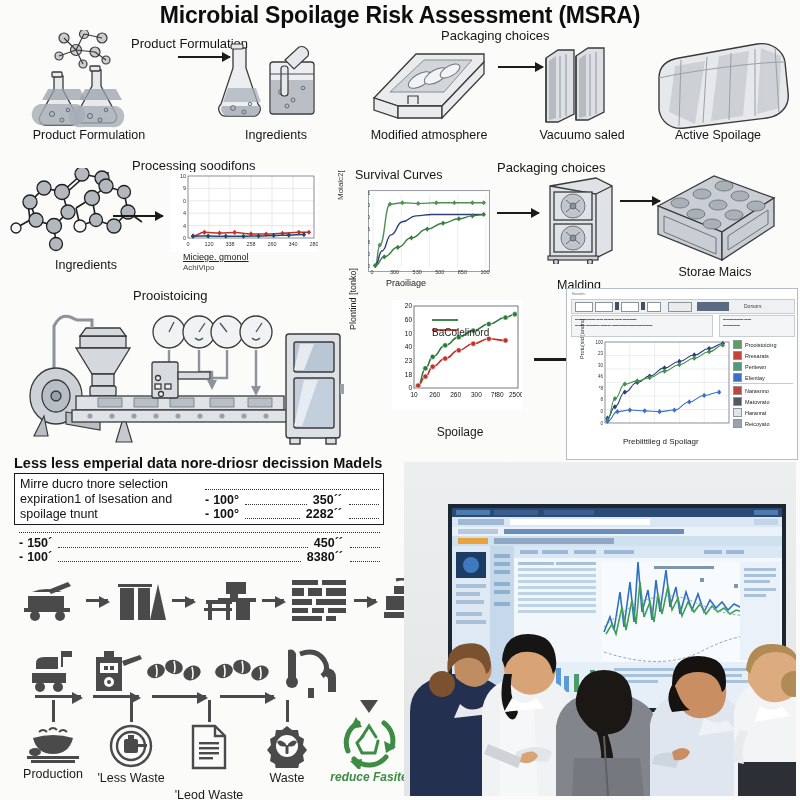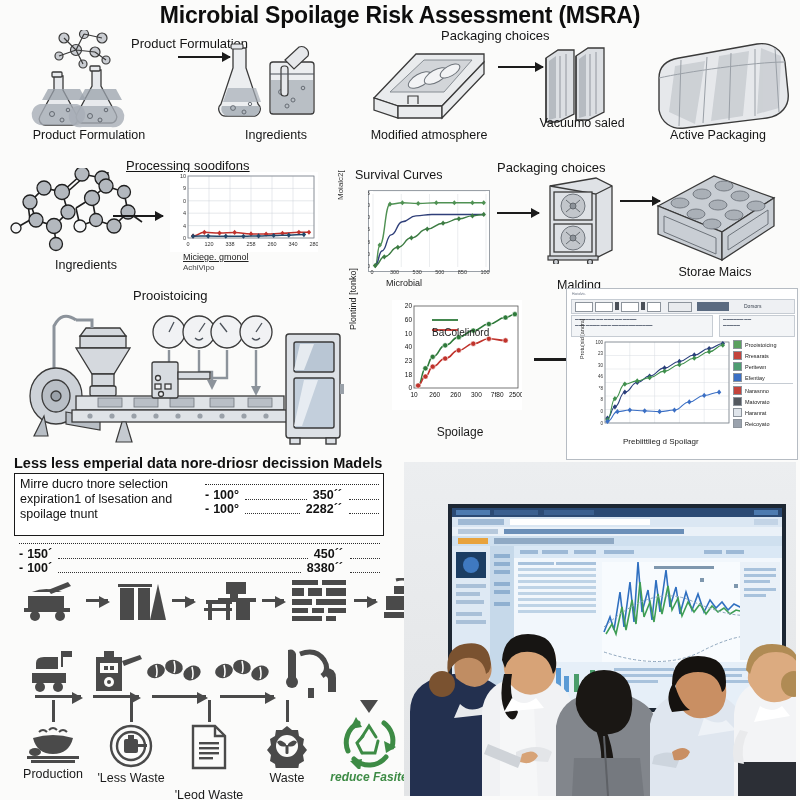"Vacuumo saled" div.abs { top: 116px -> 128px }
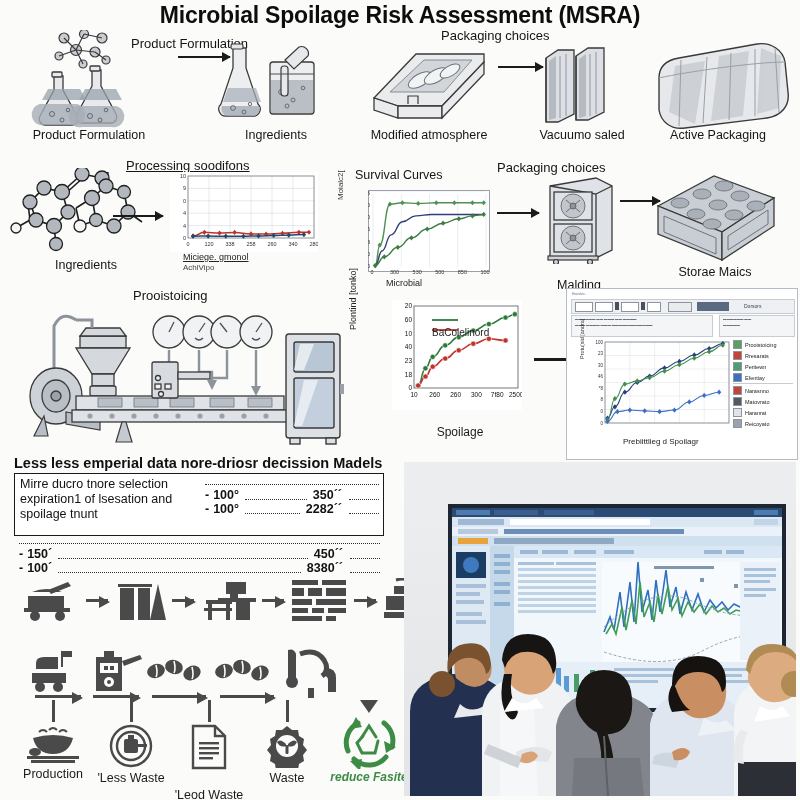"Active Packaging" div.abs { text: Packaging -> Spoilage }
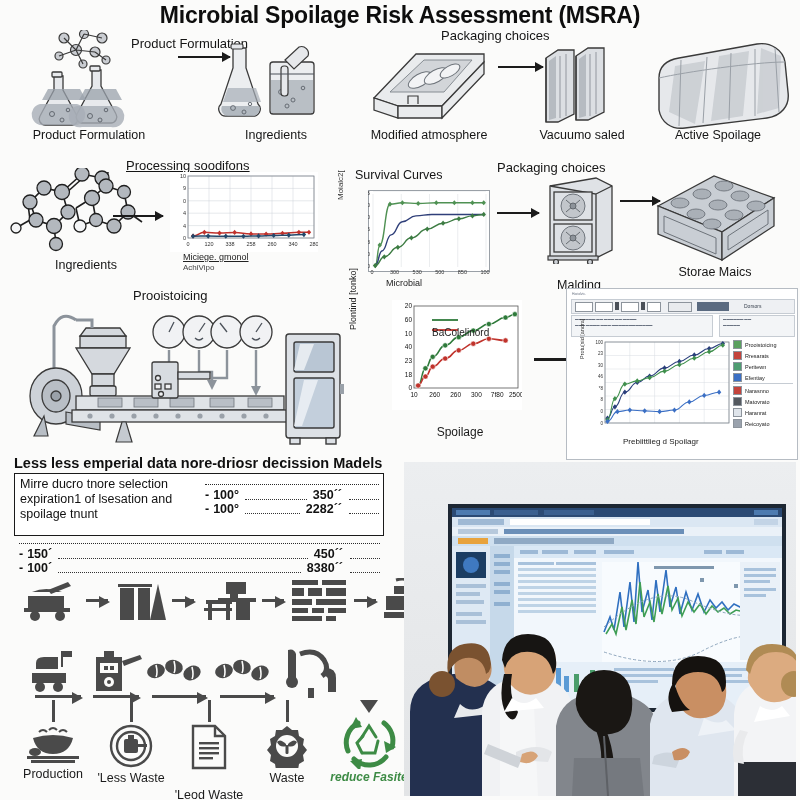"Processing soodifons" div.abs { left: 126px -> 132px; text-decoration: underline -> none }
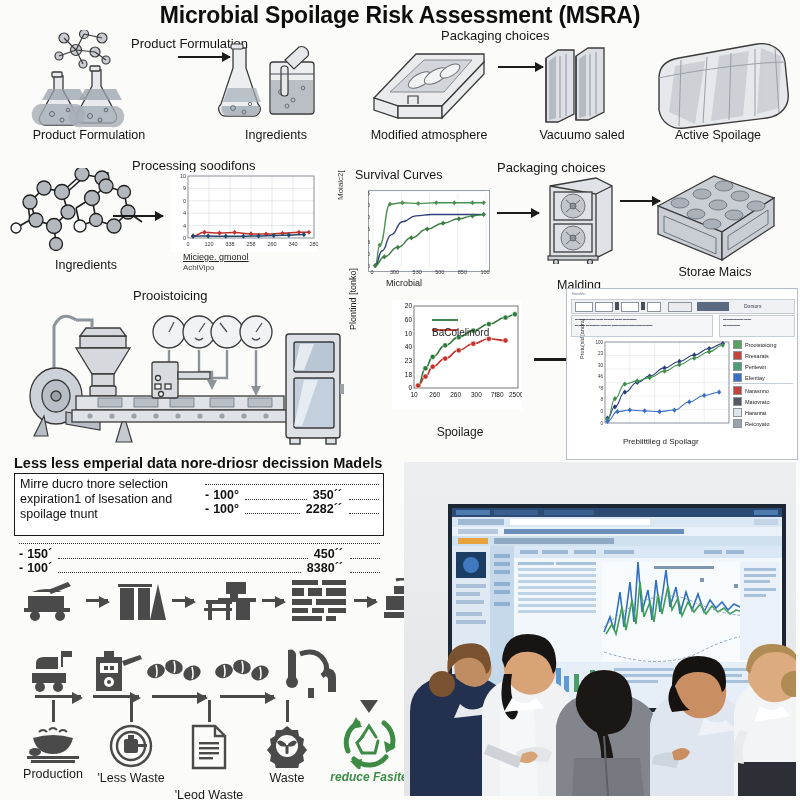"Microbial" div.abs { text: Microbial -> Praoiliage }
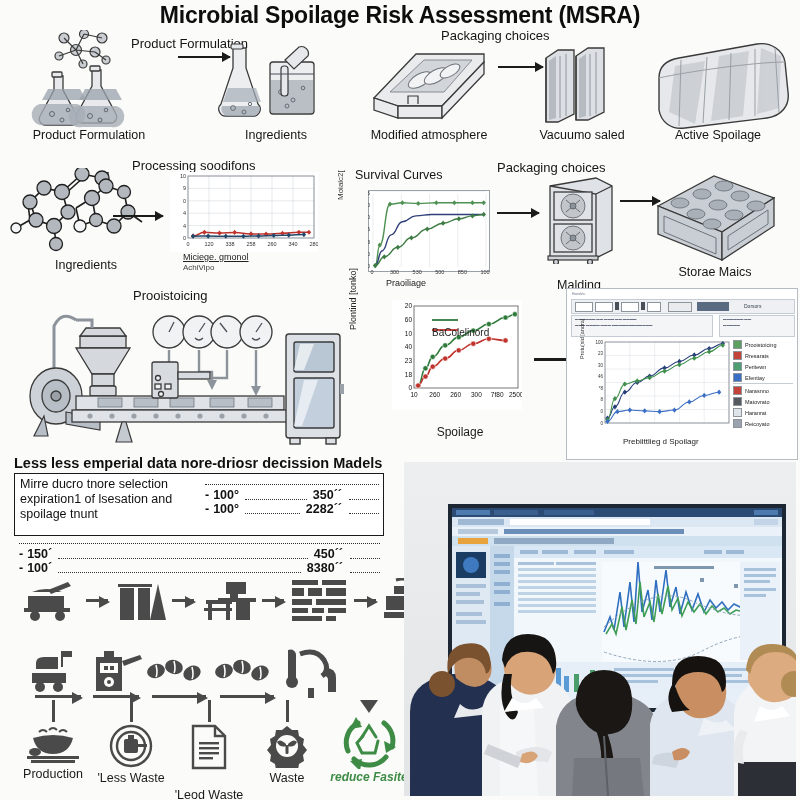"Mirre ducro tnore selection expiration1" .prow { align-items: center -> flex-end; padding: 3px 4px 14px 5px -> 3px 4px 3px 5px }
